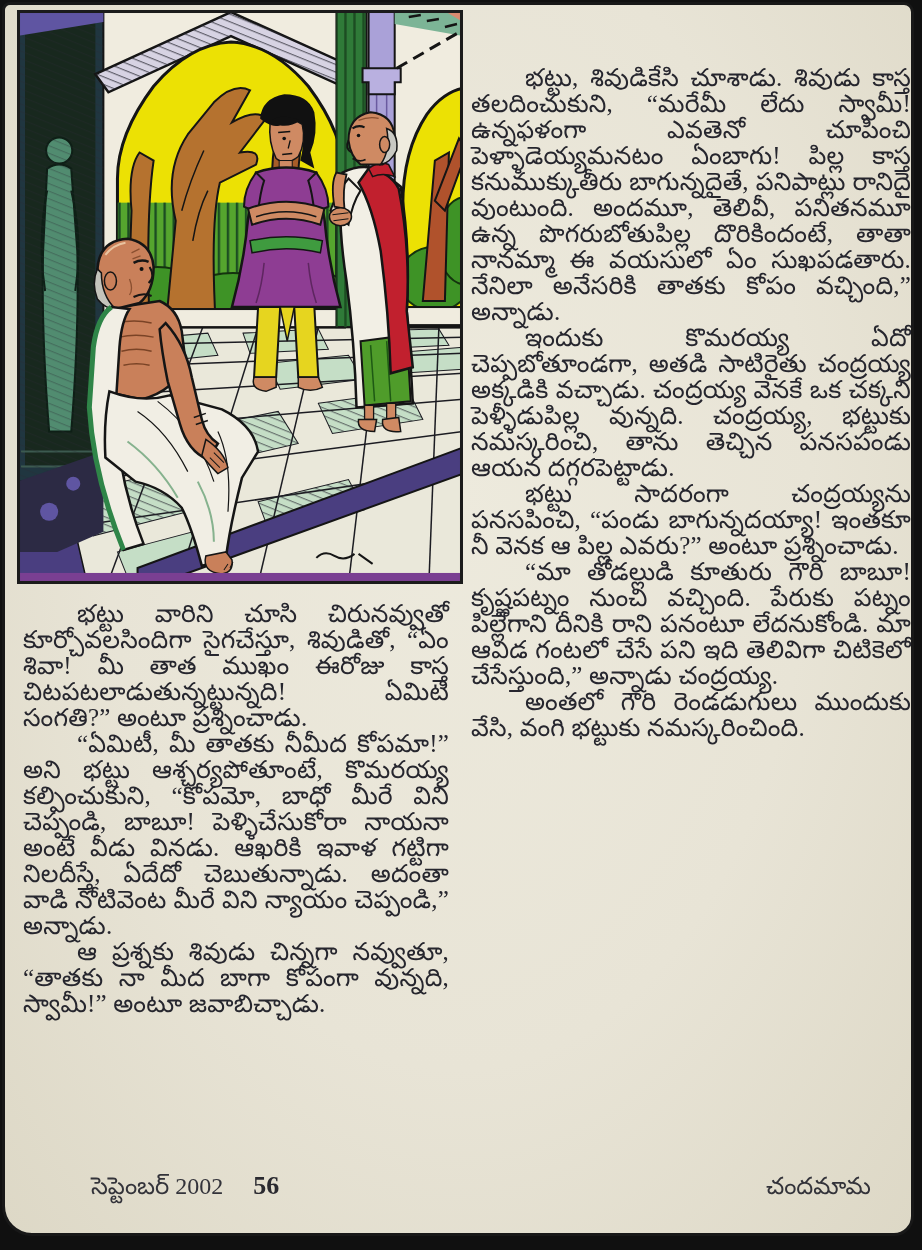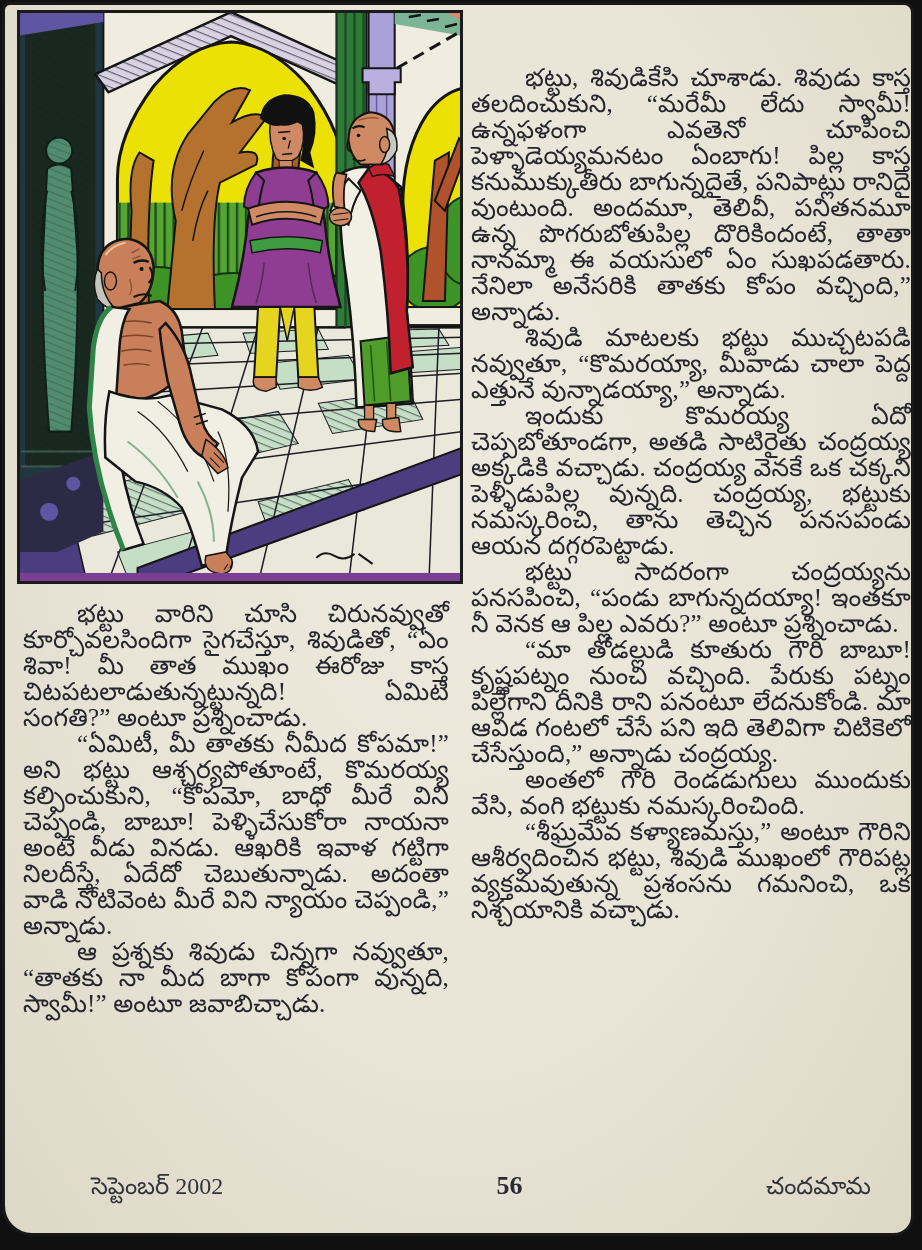"శివుడి మాటలకు భట్టు ముచ్చటపడి నవ్వుతూ," p { html: <p>శివుడి మాటలకు భట్టు ముచ్చటపడి నవ్వుతూ, “కొమరయ్యా, మీవాడు చాలా పెద్ద ఎత్తునే వున్నాడయ్యా,” అన్నాడు.</p> -> none }
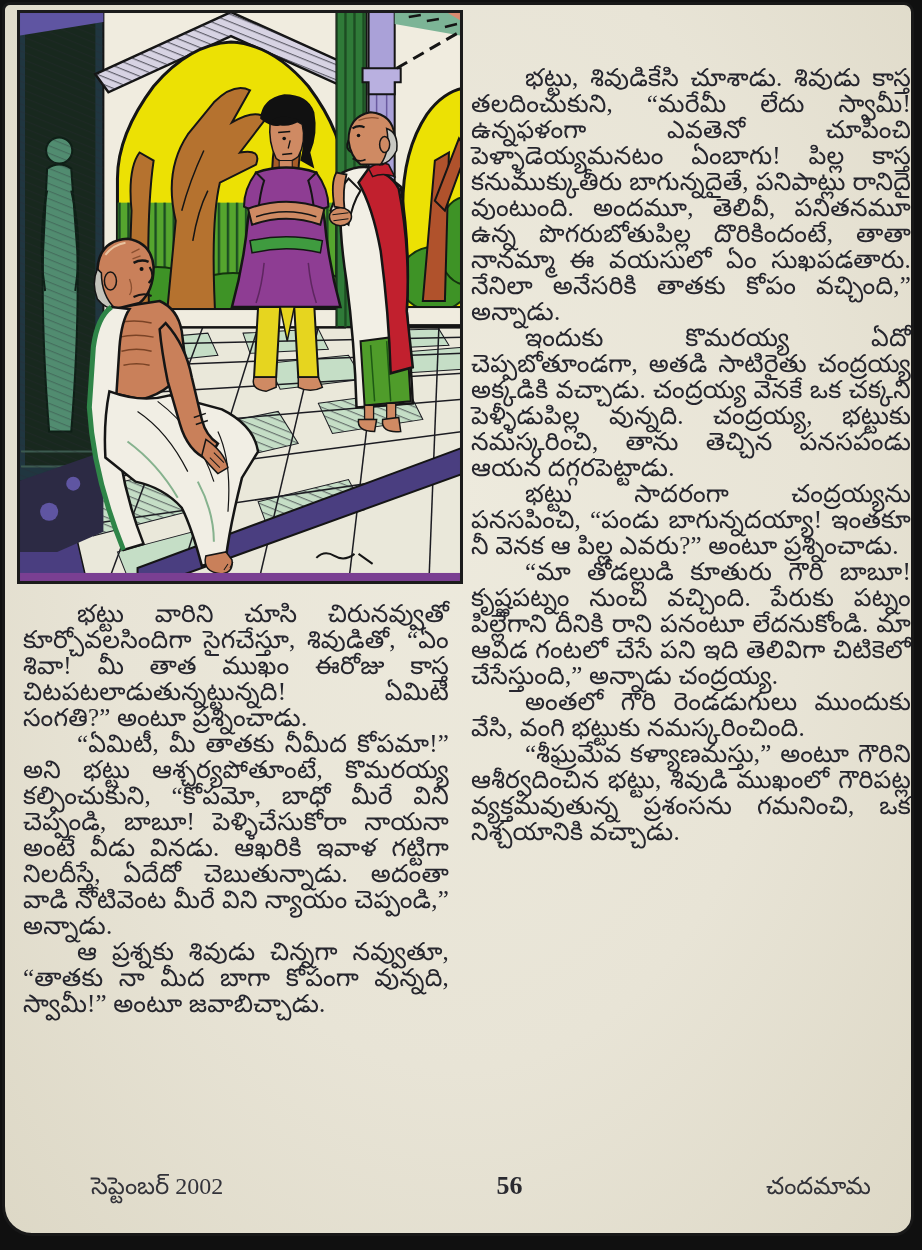"“శీఘ్రమేవ కళ్యాణమస్తు,” అంటూ గౌరిని" p { html: <p>“శీఘ్రమేవ కళ్యాణమస్తు,” అంటూ గౌరిని ఆశీర్వదించిన భట్టు, శివుడి ముఖంలో గౌరిపట్ల వ్యక్తమవుతున్న ప్రశంసను గమనించి, ఒక నిశ్చయానికి వచ్చాడు.</p> -> none }
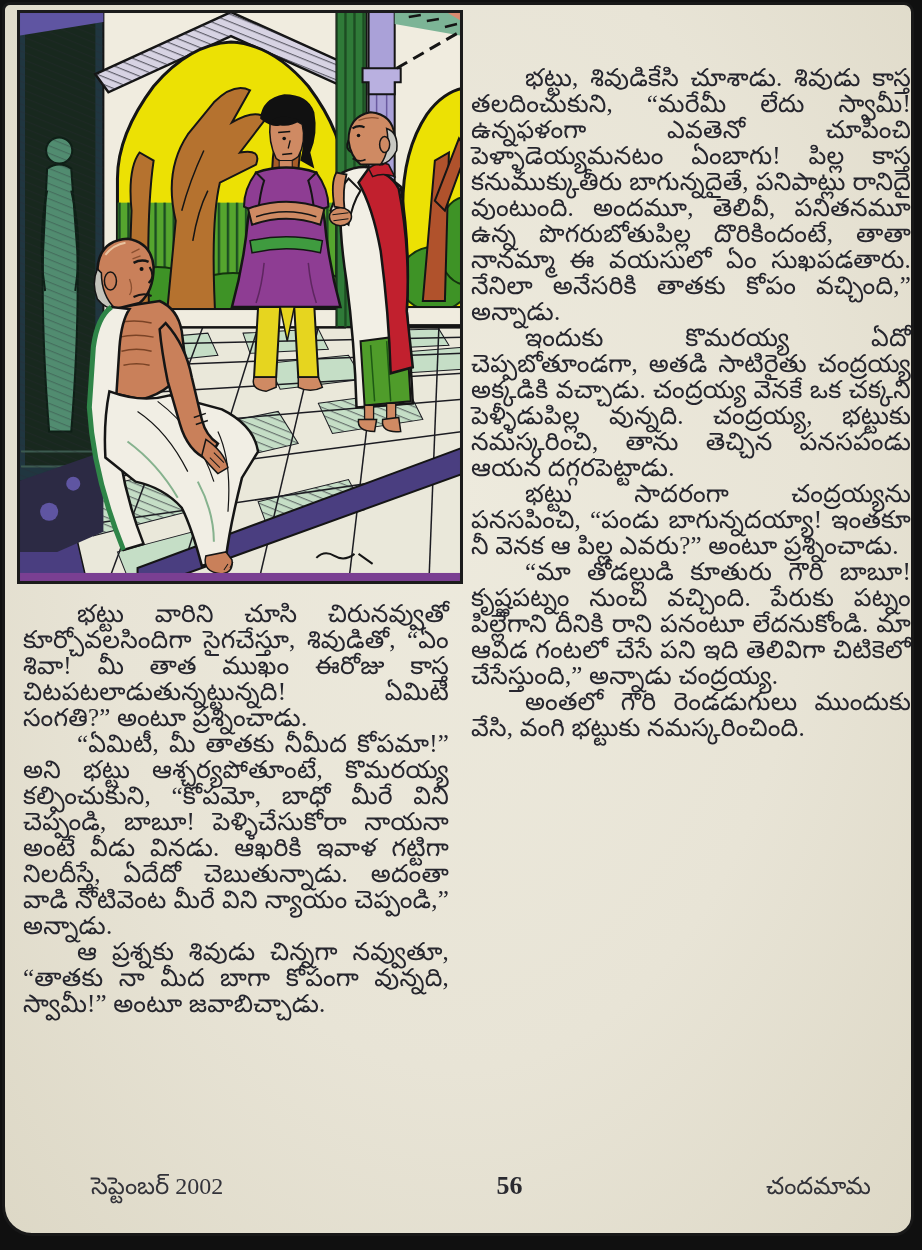"56" .footer .pageno { text-align: center -> none }
